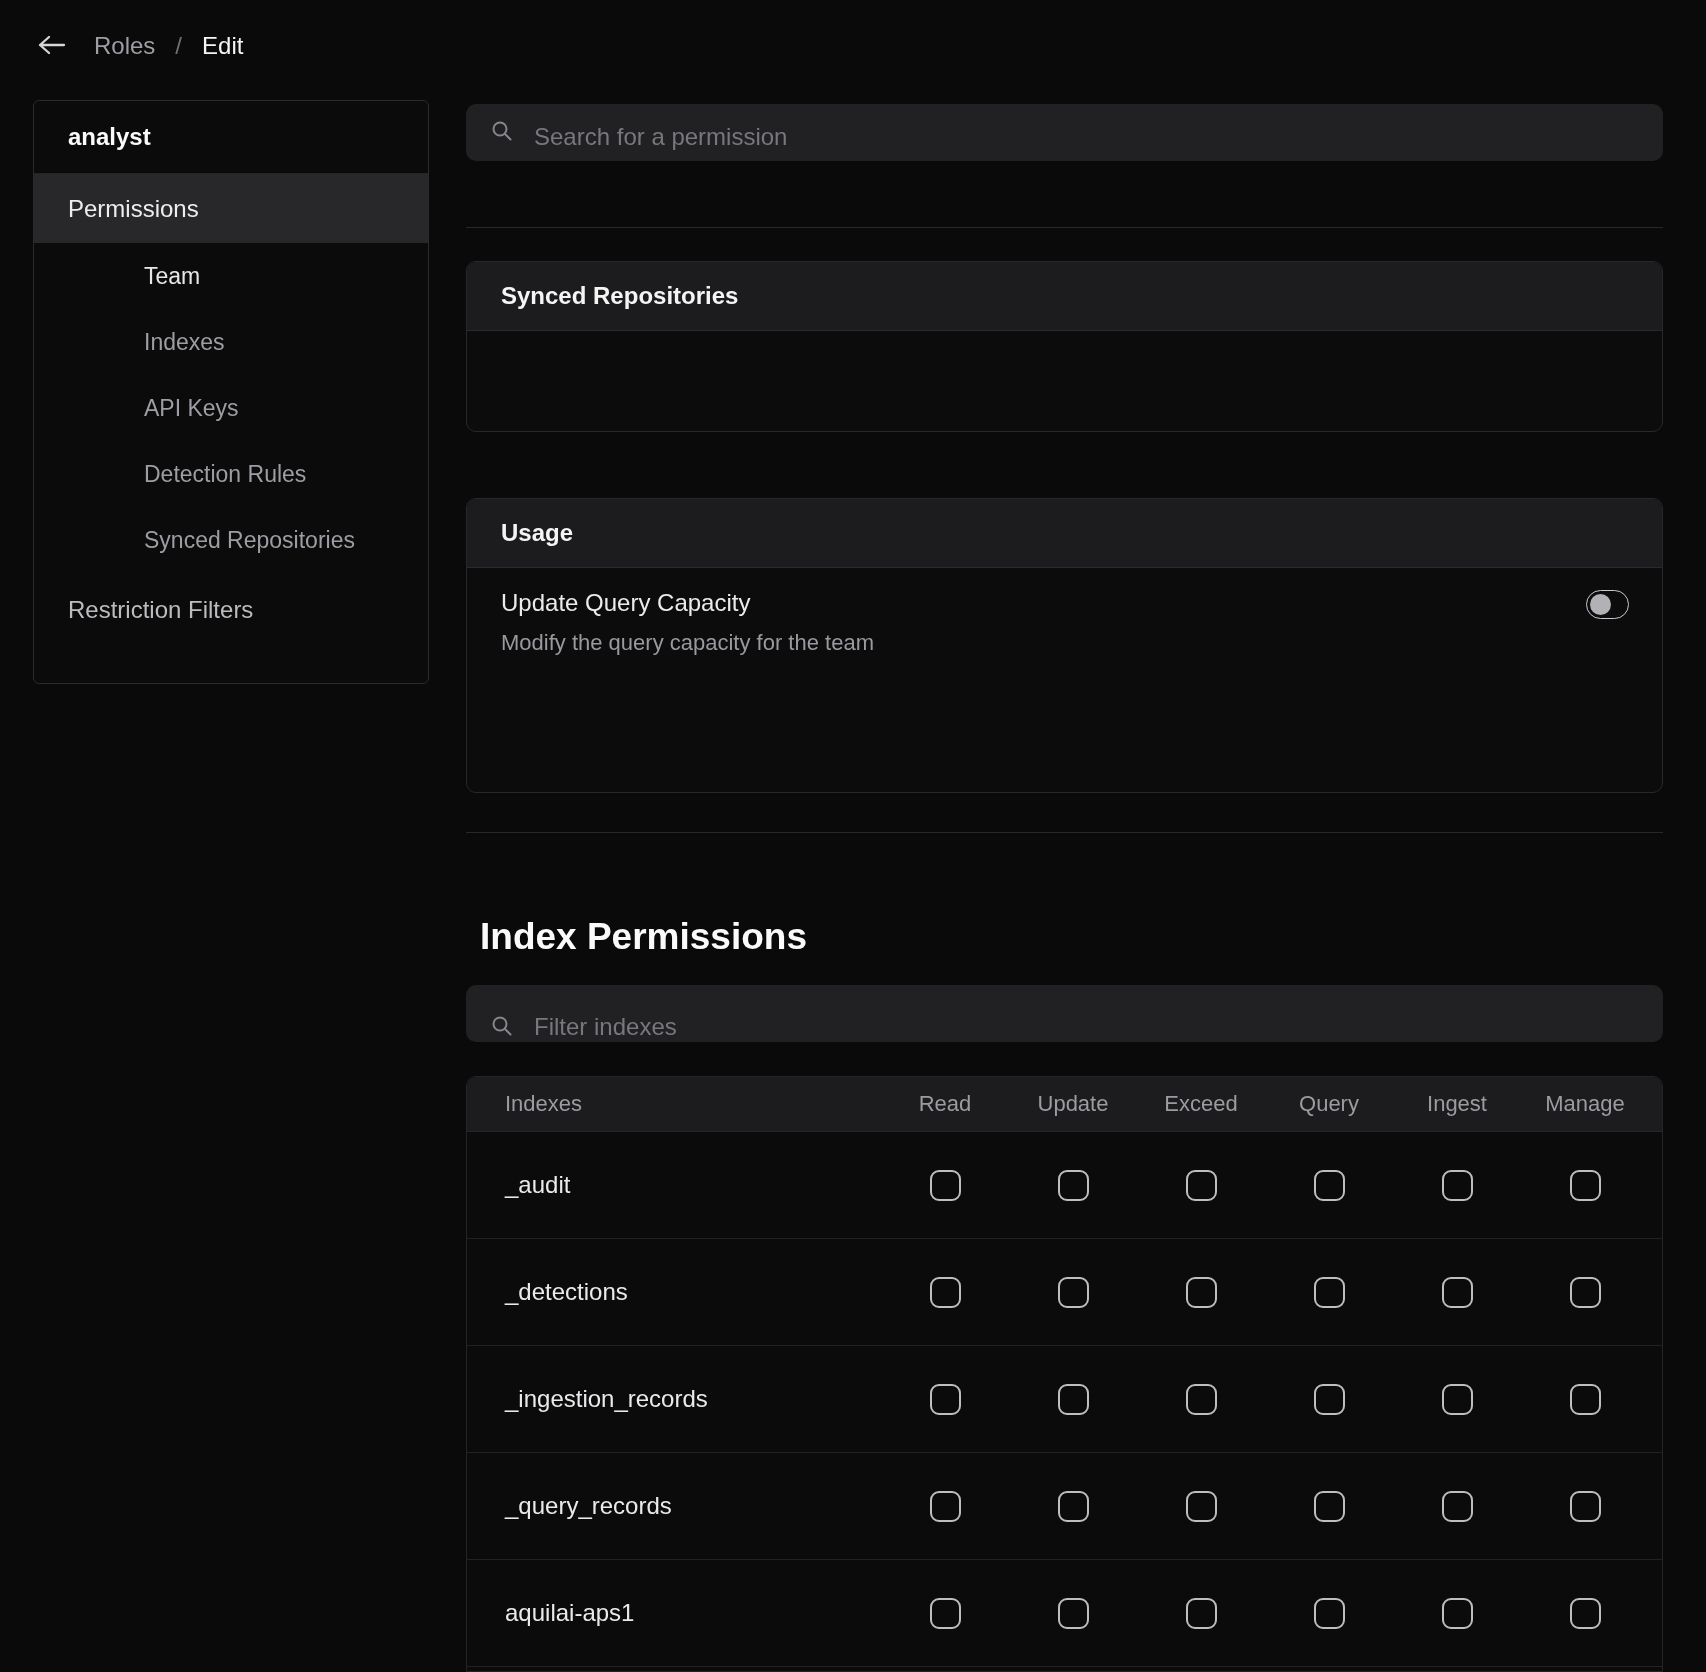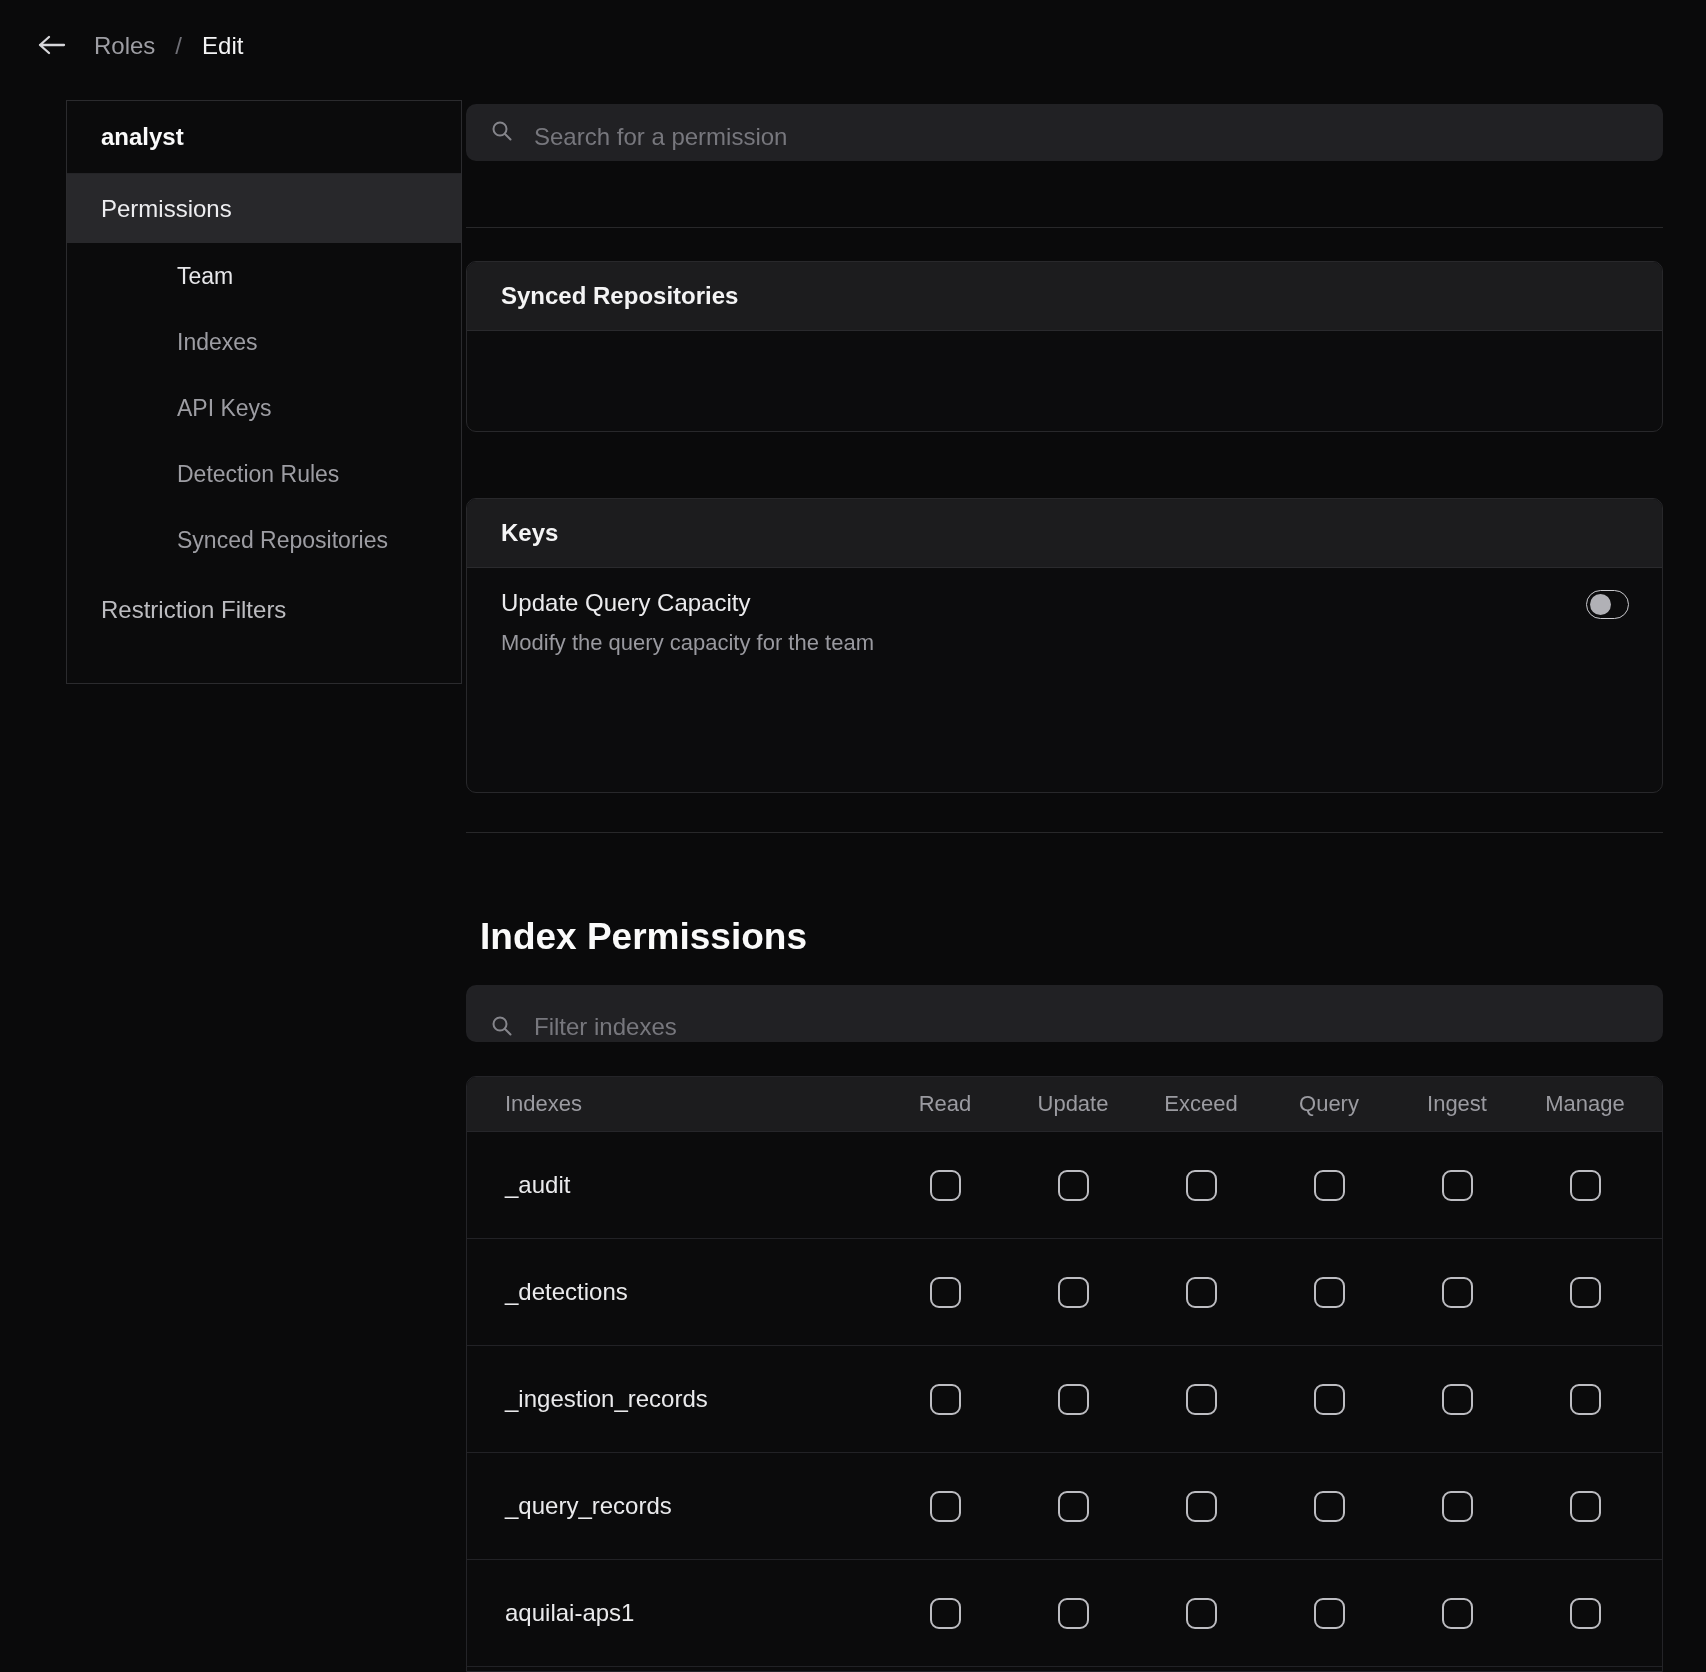"analyst" .sidebar { border-radius: 0 -> 6px; margin-left: 33px -> none }
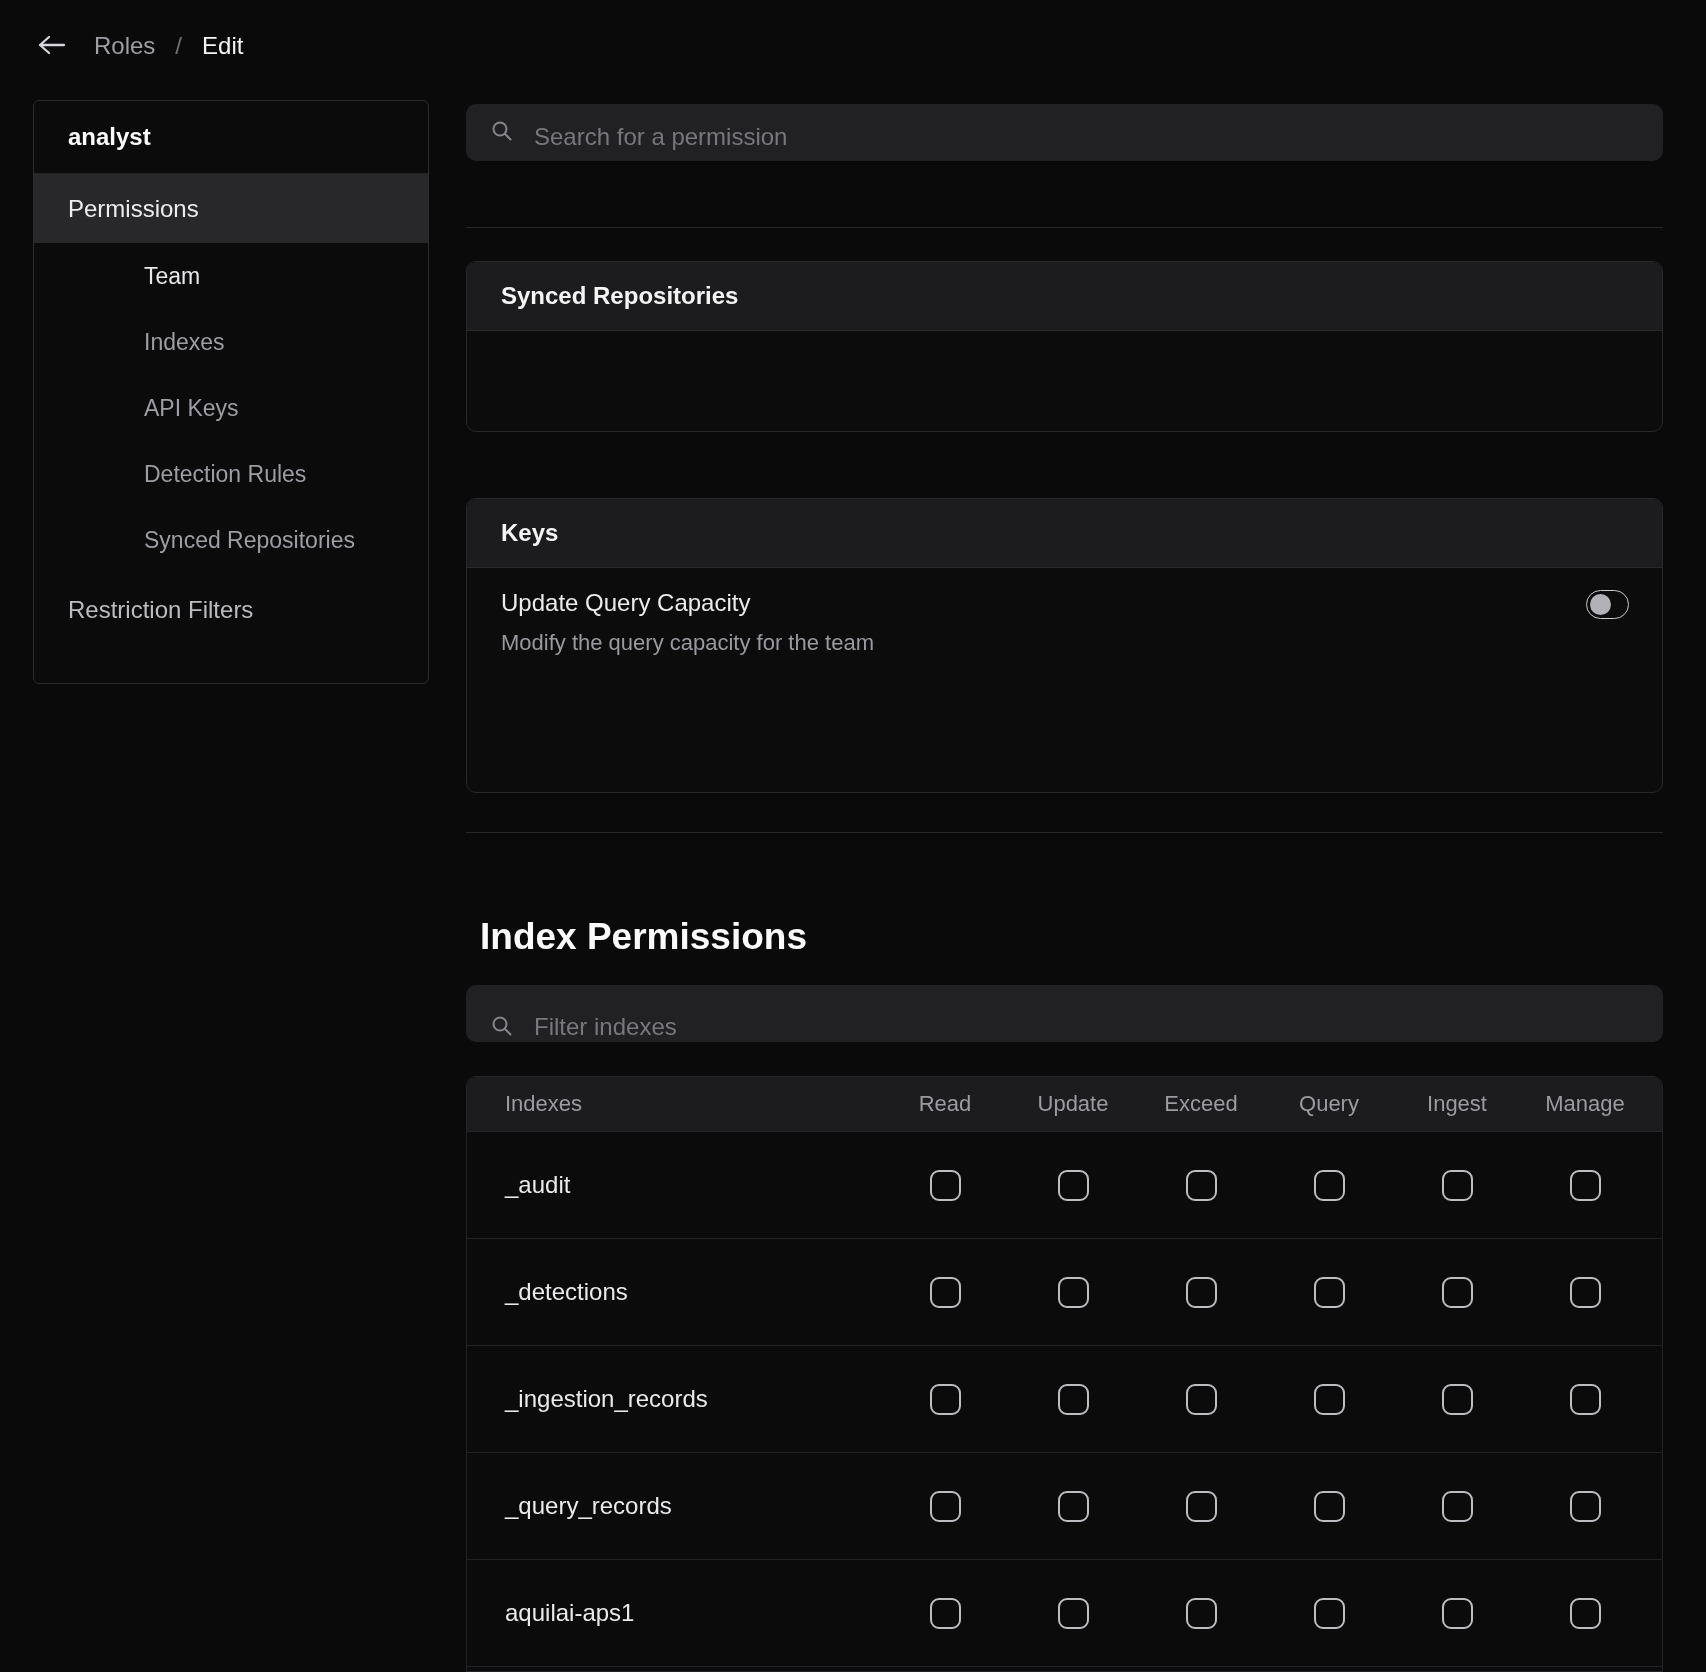"Keys" div.card-header { text: Keys -> Usage }
